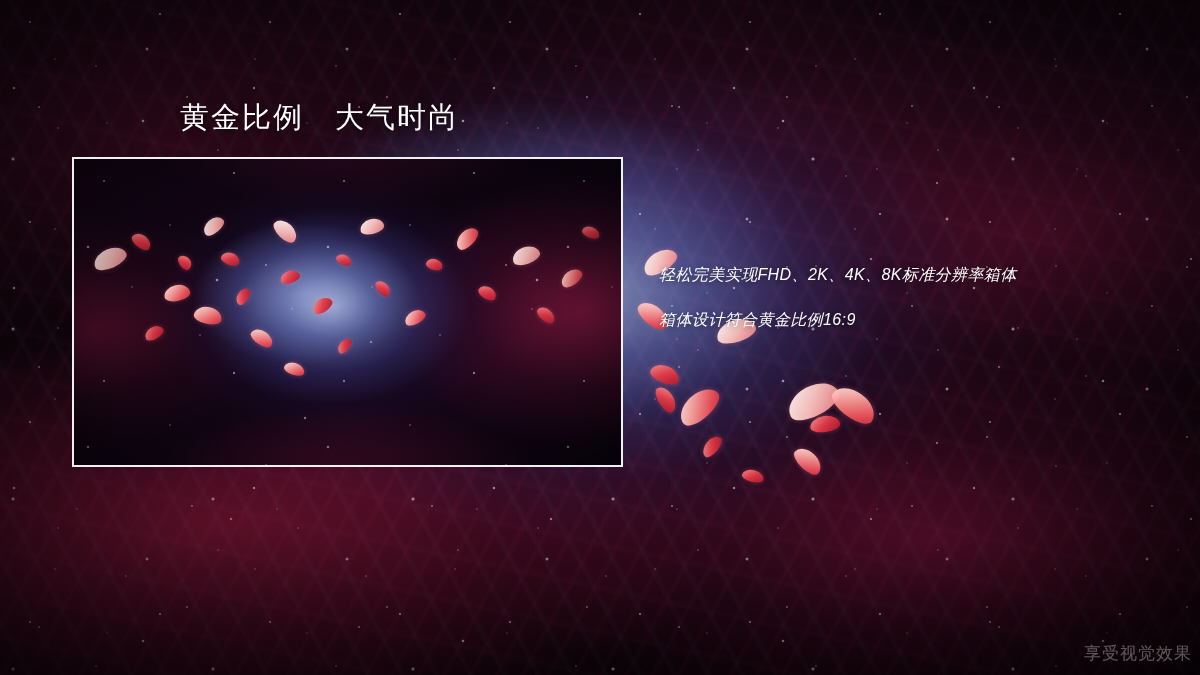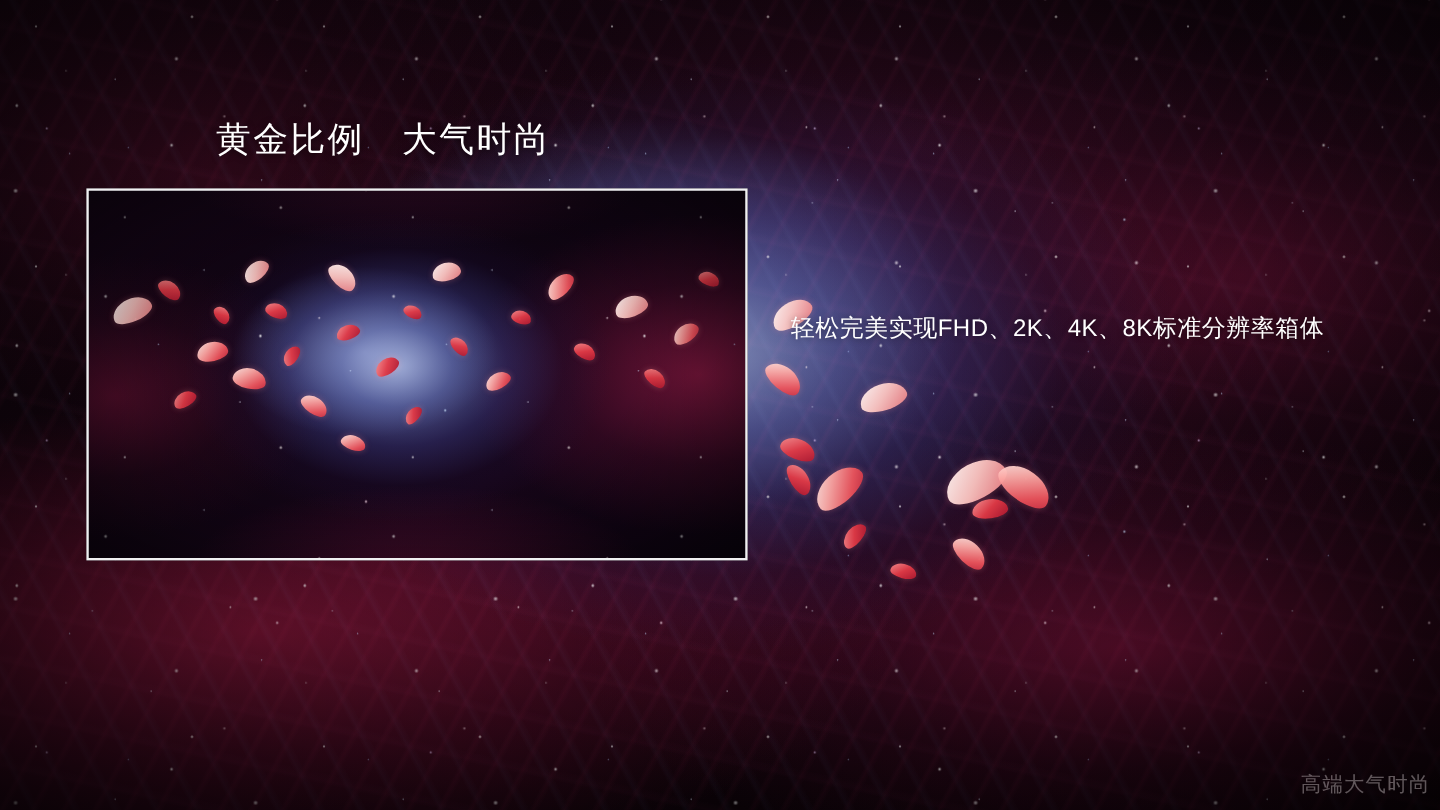"轻松完美实现FHD、2K、4K、8K标准分辨率箱体" .body-line { font-size: 20px -> 16px; font-style: none -> italic }
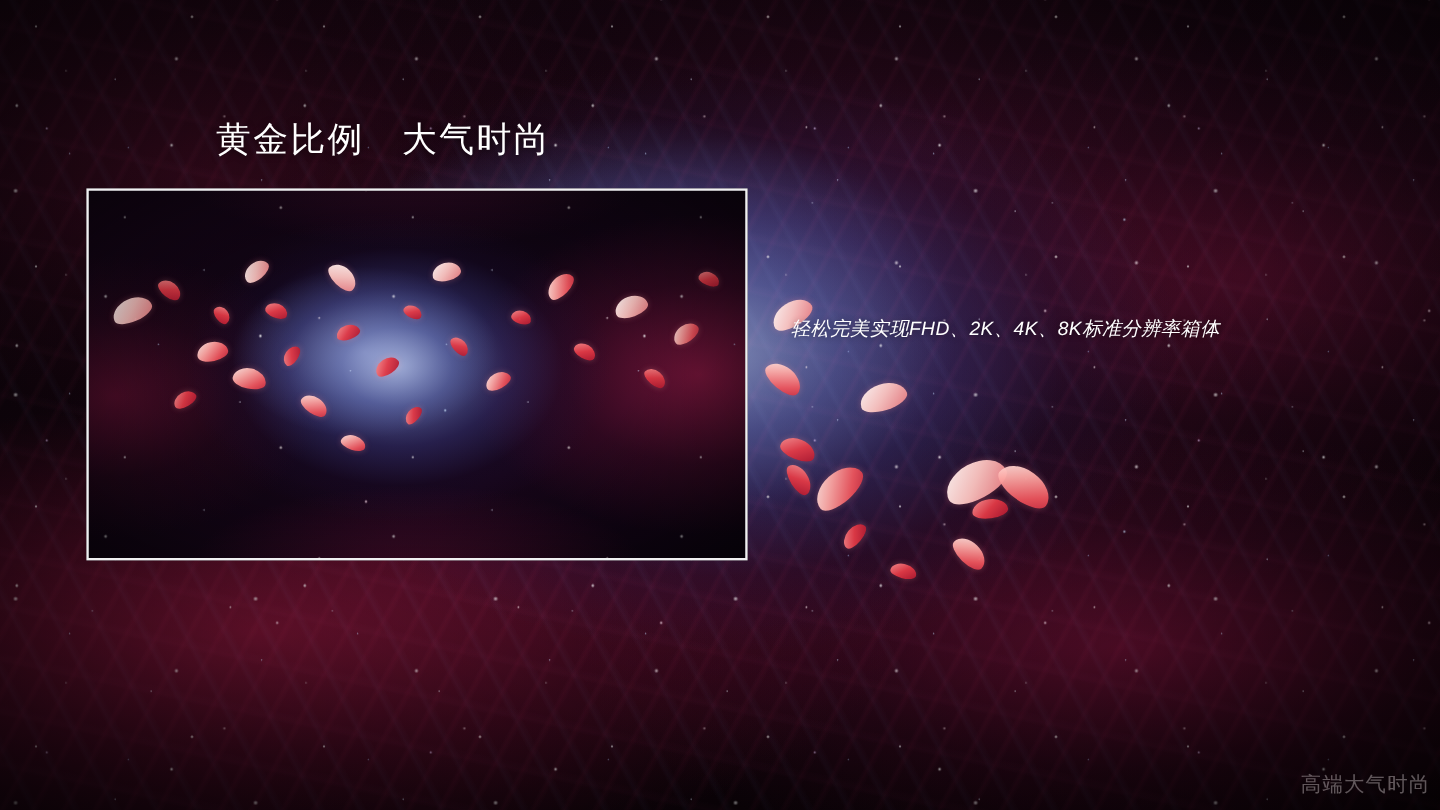"箱体设计符合黄金比例16:9" div.body-line { html: none -> <div>箱体设计符合黄金比例16:9</div> }
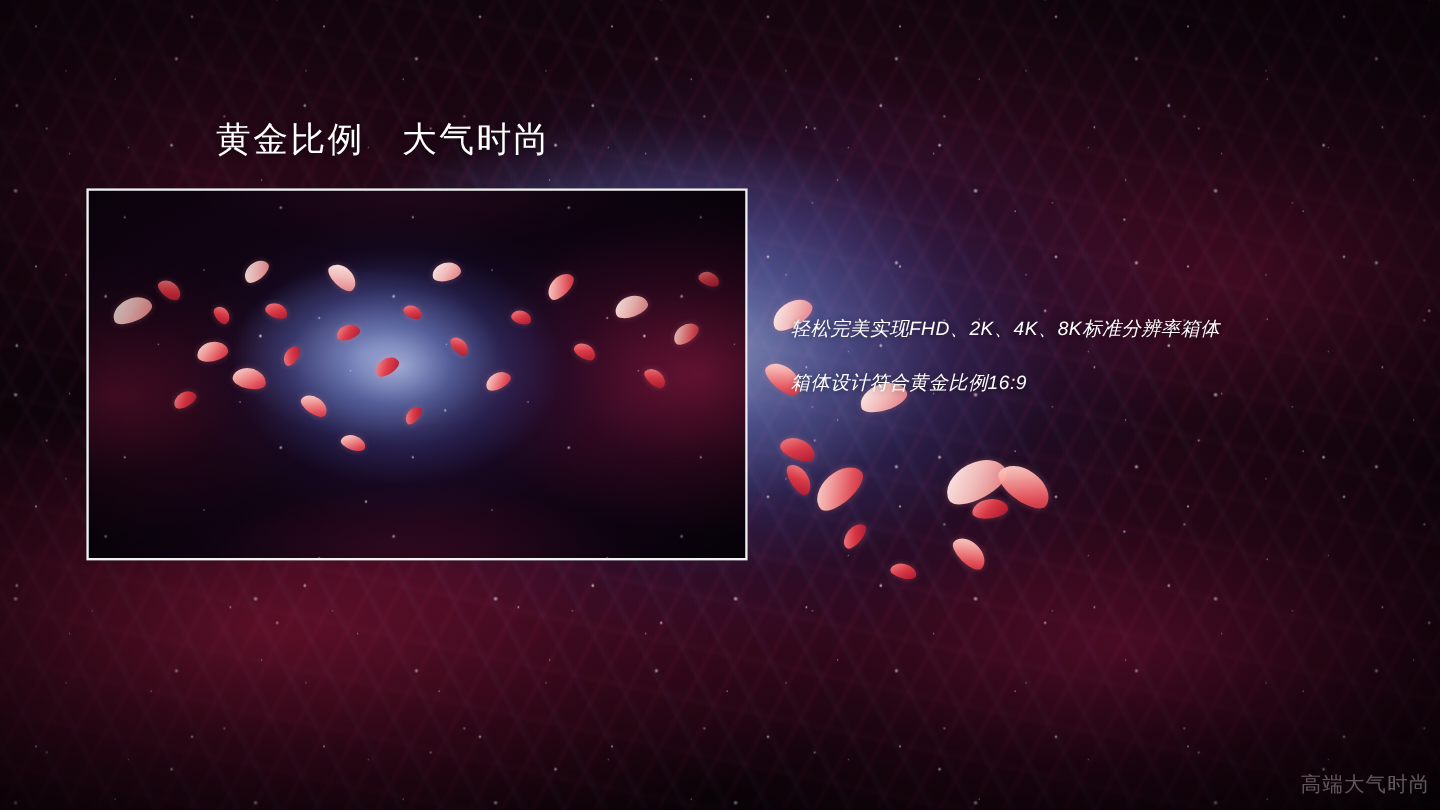"高端大气时尚" div { text: 高端大气时尚 -> 享受视觉效果 }
